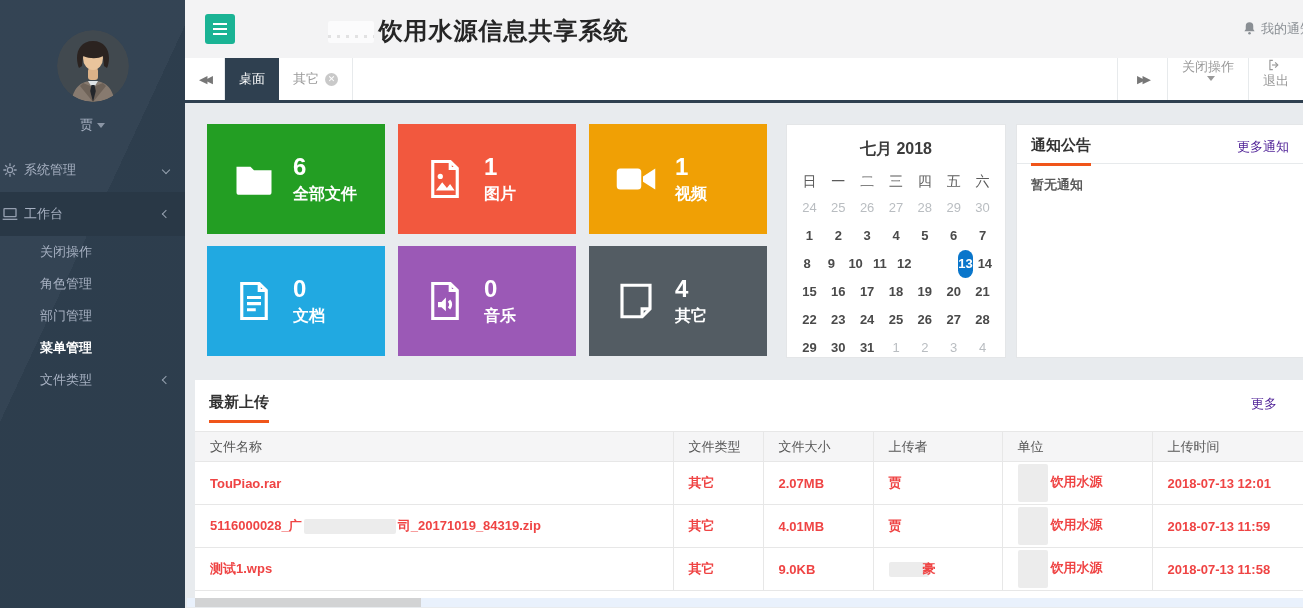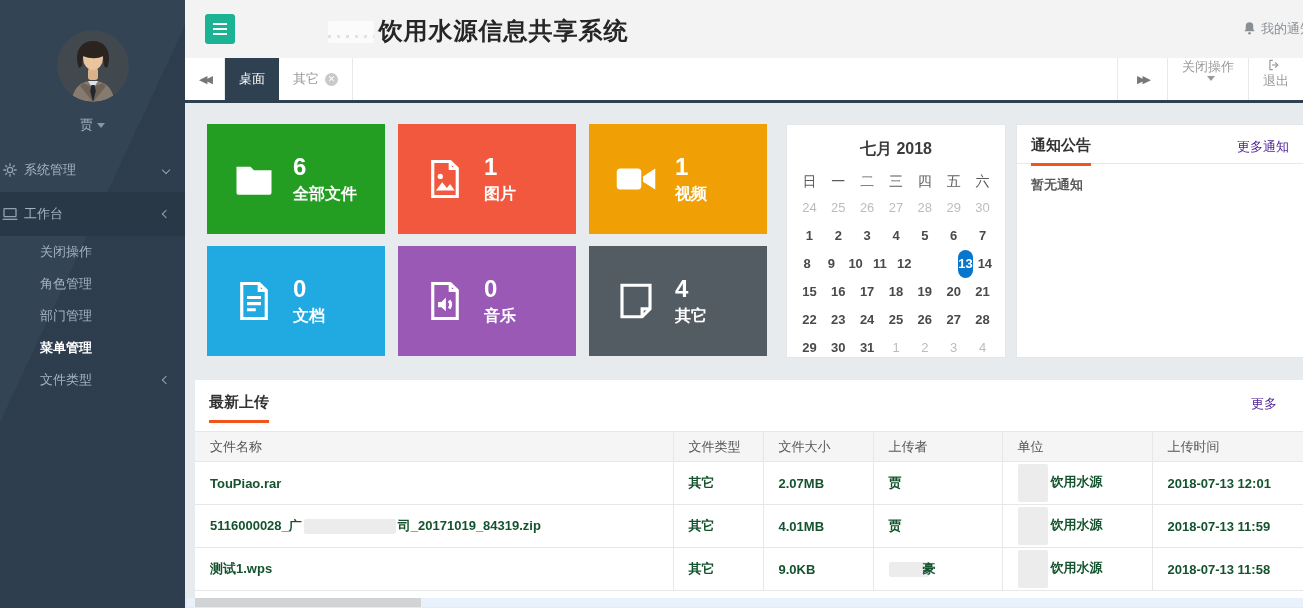"TouPiao.rar" table.files td { color: #14532d -> #ef4444 }
